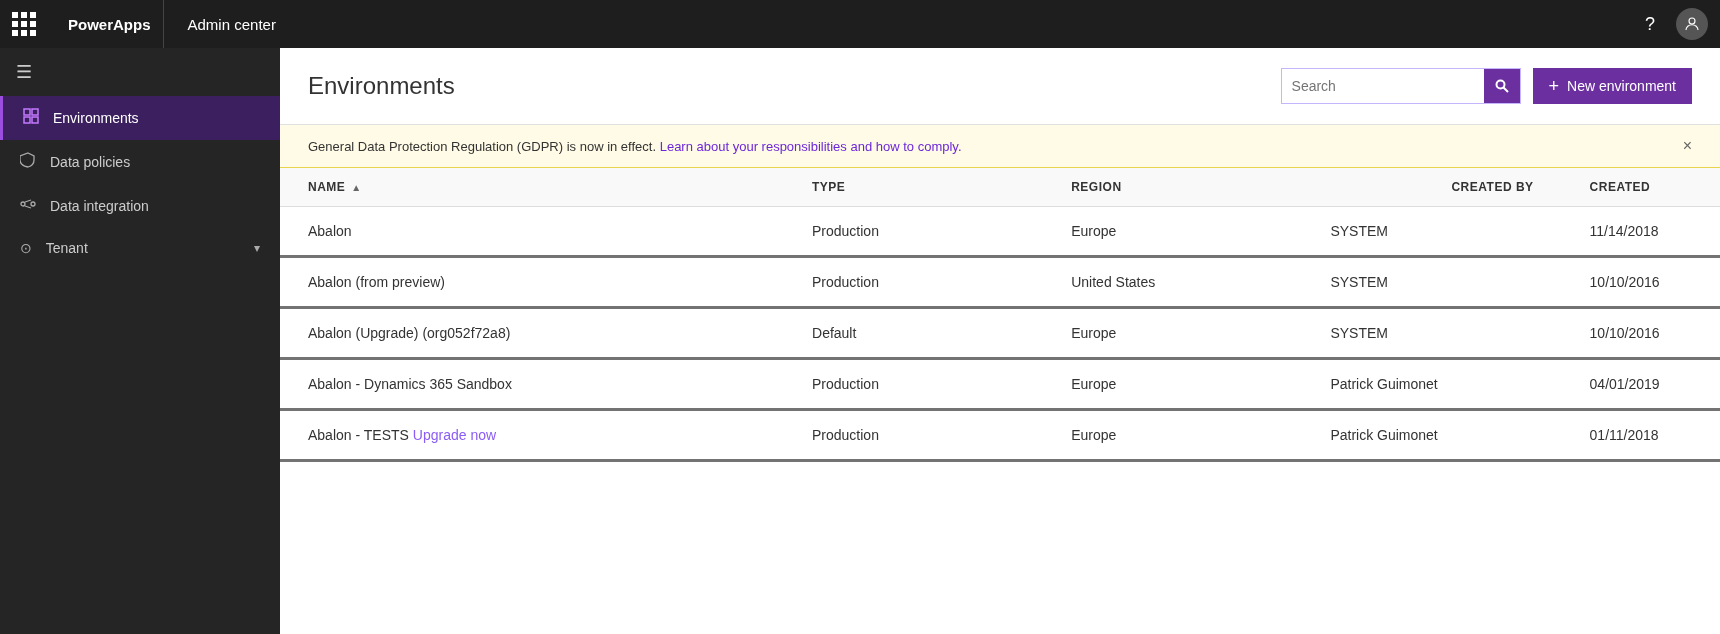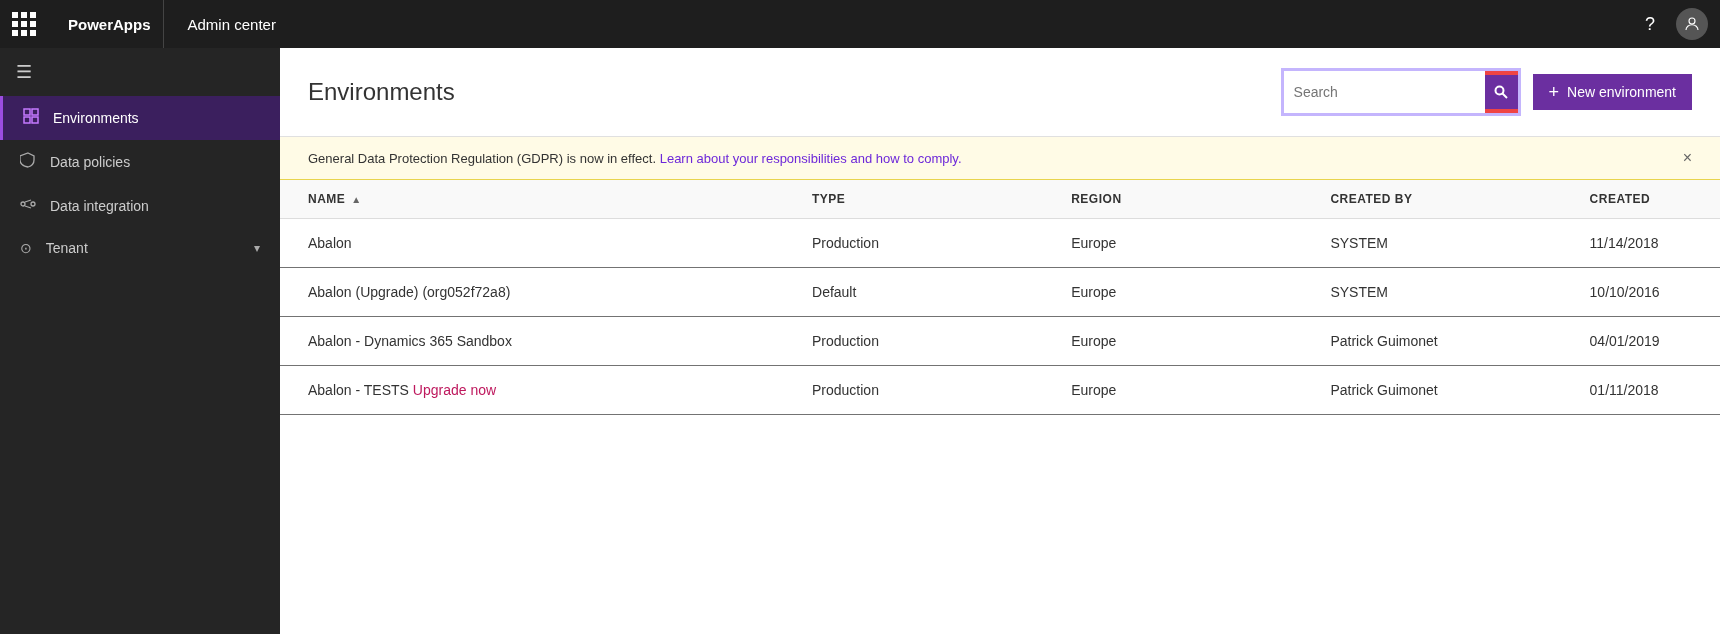"Search" .search-box { border: 3px solid #c4b5fd -> 1px solid #c4b5fd; height: 48px -> 36px }
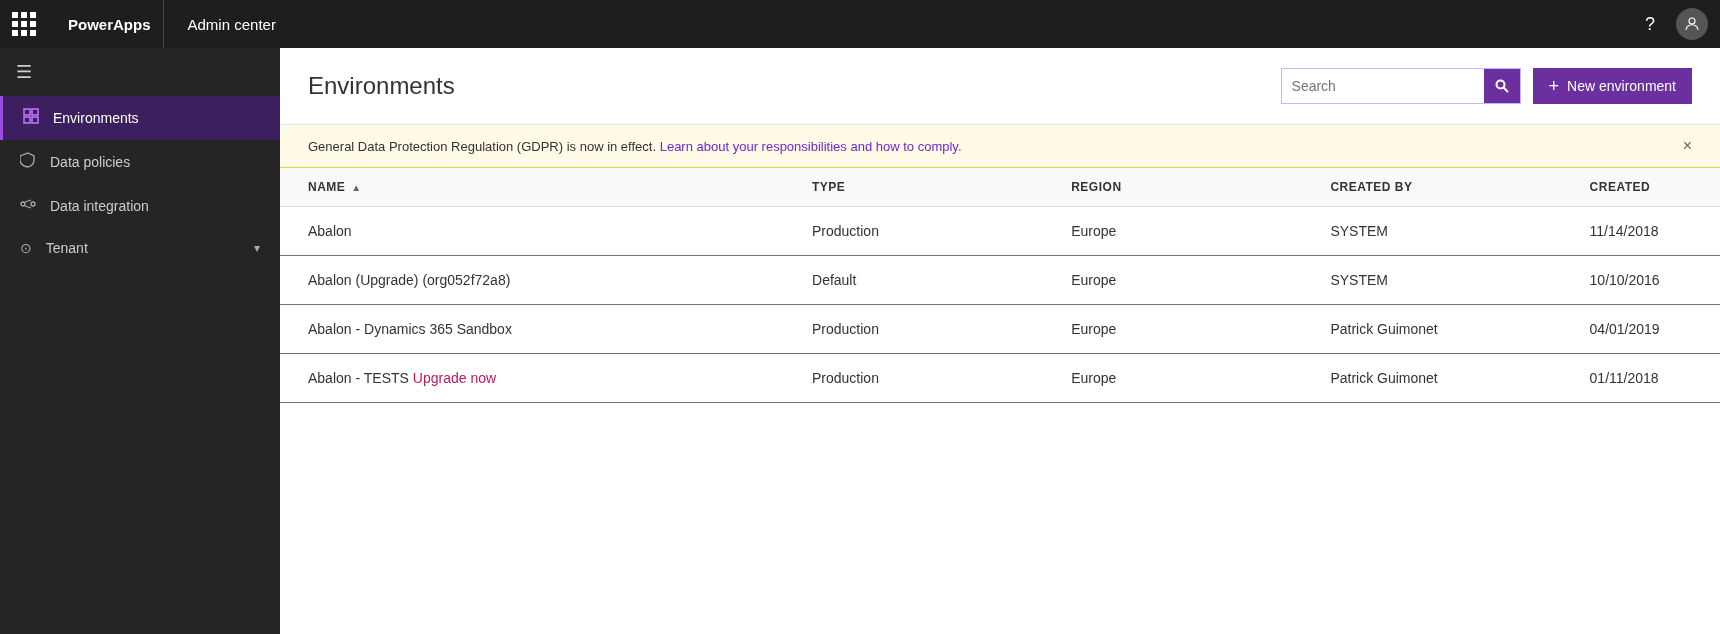"CREATED BY" .col-created-by { text-align: none -> right }
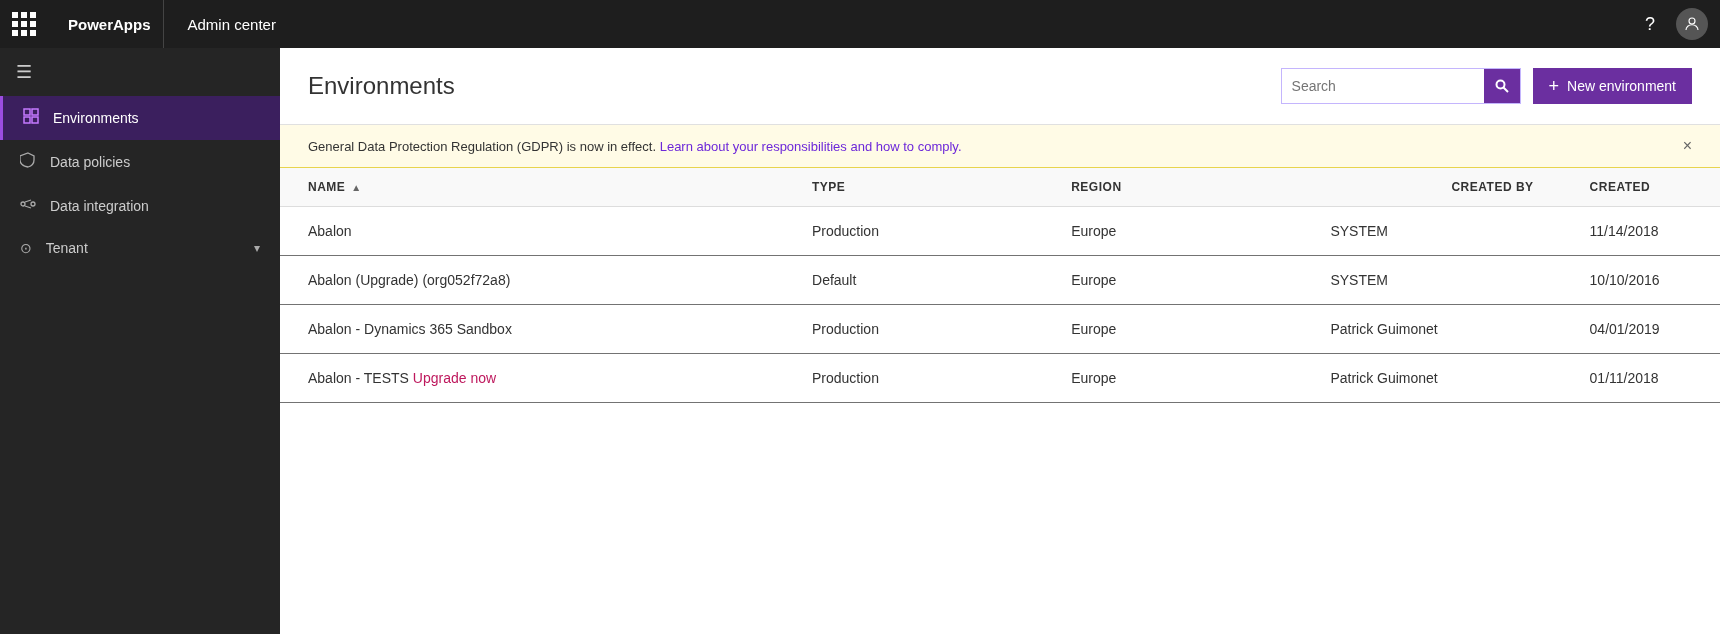"Abalon" td { border-bottom: 1px solid #737373 -> 3px solid #737373 }
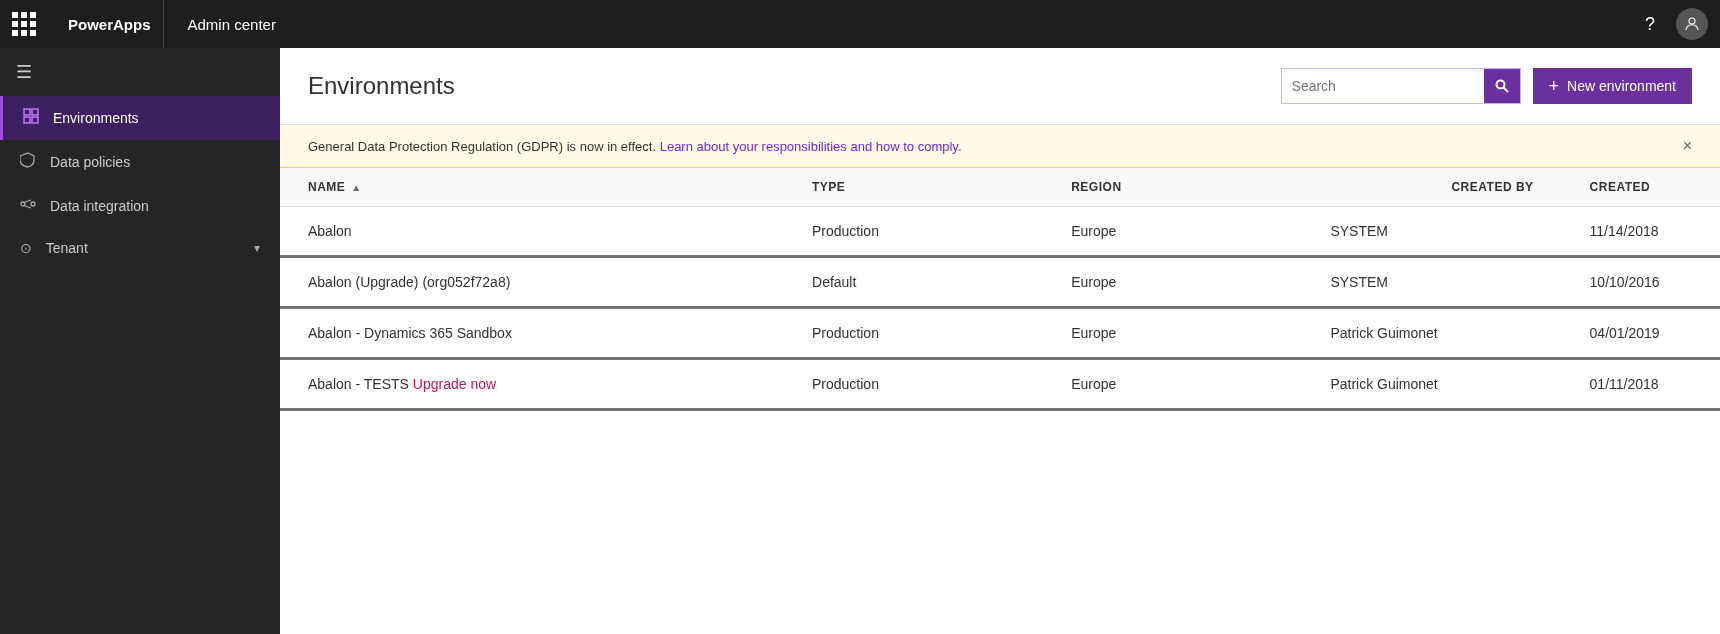"Abalon (from preview)" tr { html: none -> <tr> <td>Abalon (from preview)</td> <td>Production</td> <td>United States</td> <td>SYSTEM</td> <td>10/10/2016</td> </tr> }
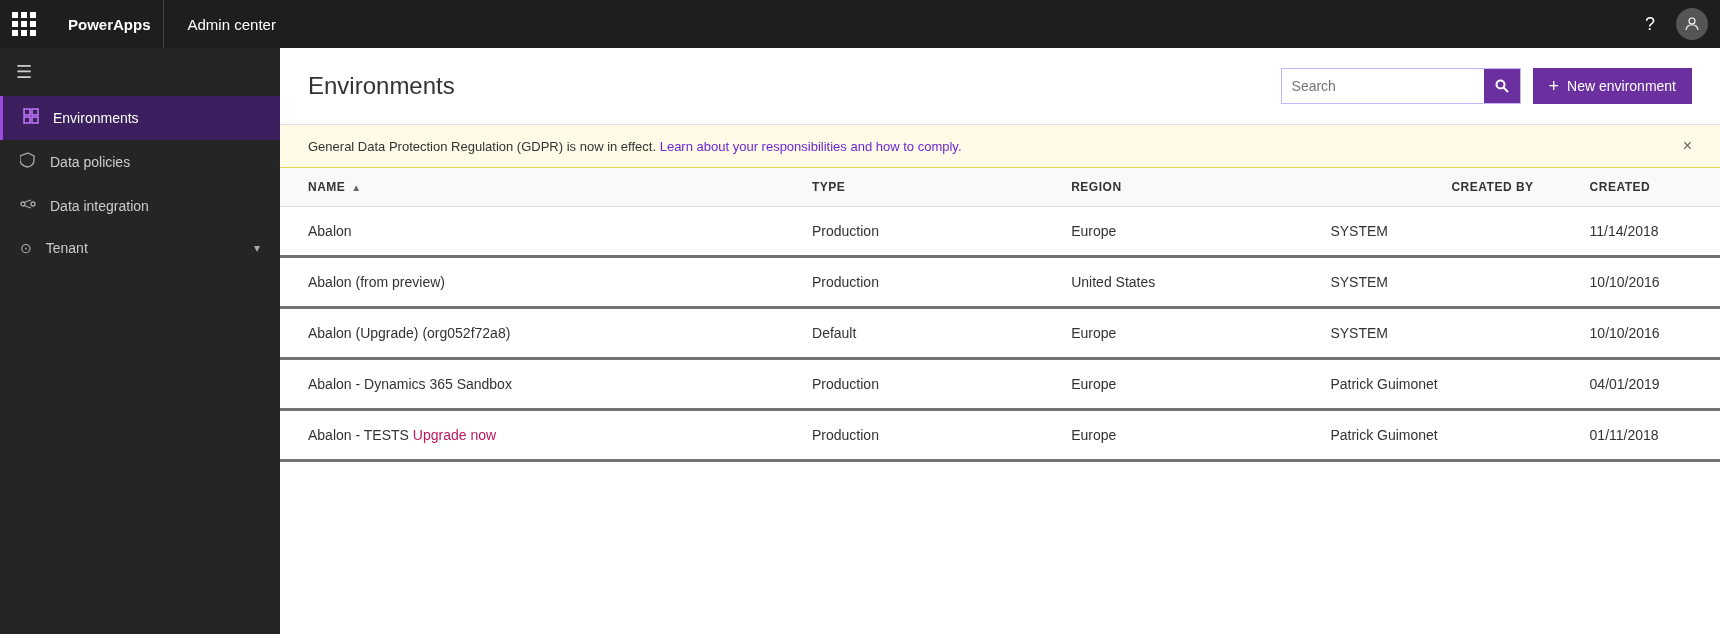"Upgrade now" .upgrade-link { color: #be185d -> #8b5cf6 }
